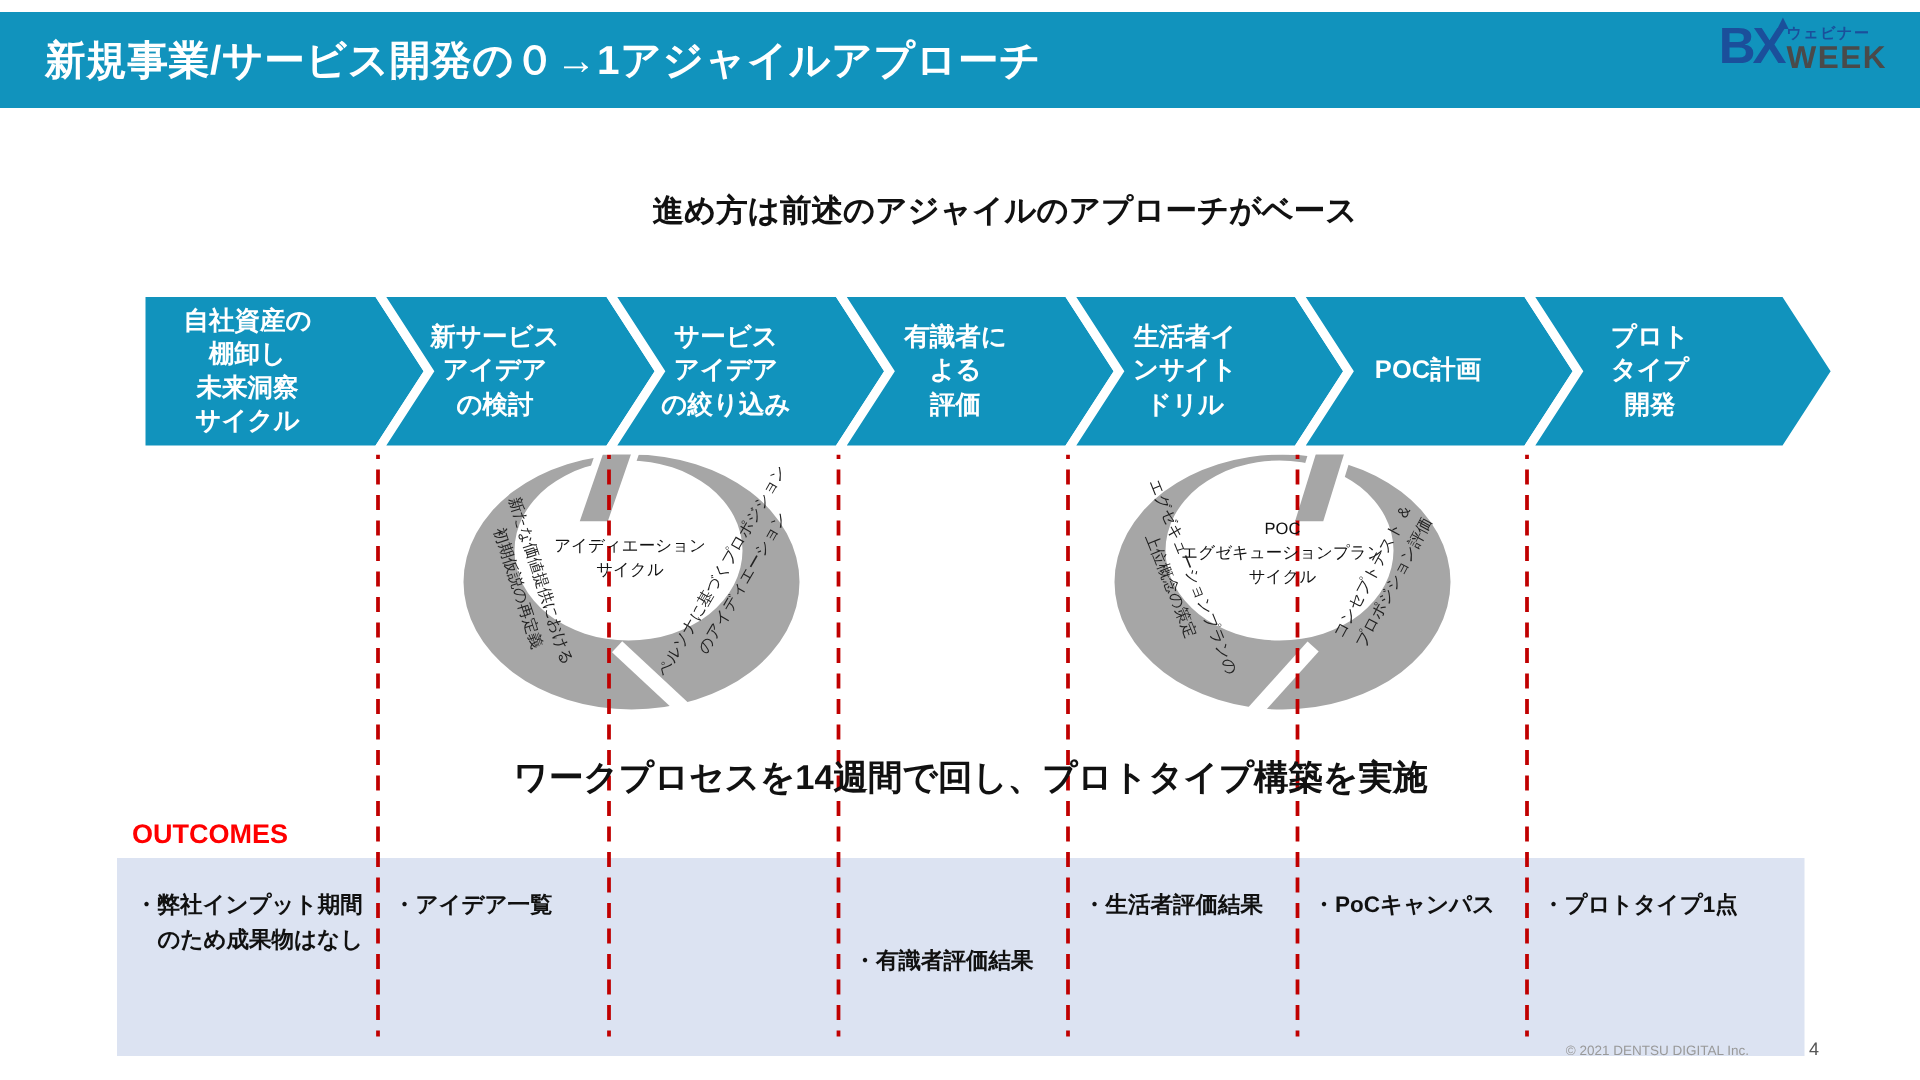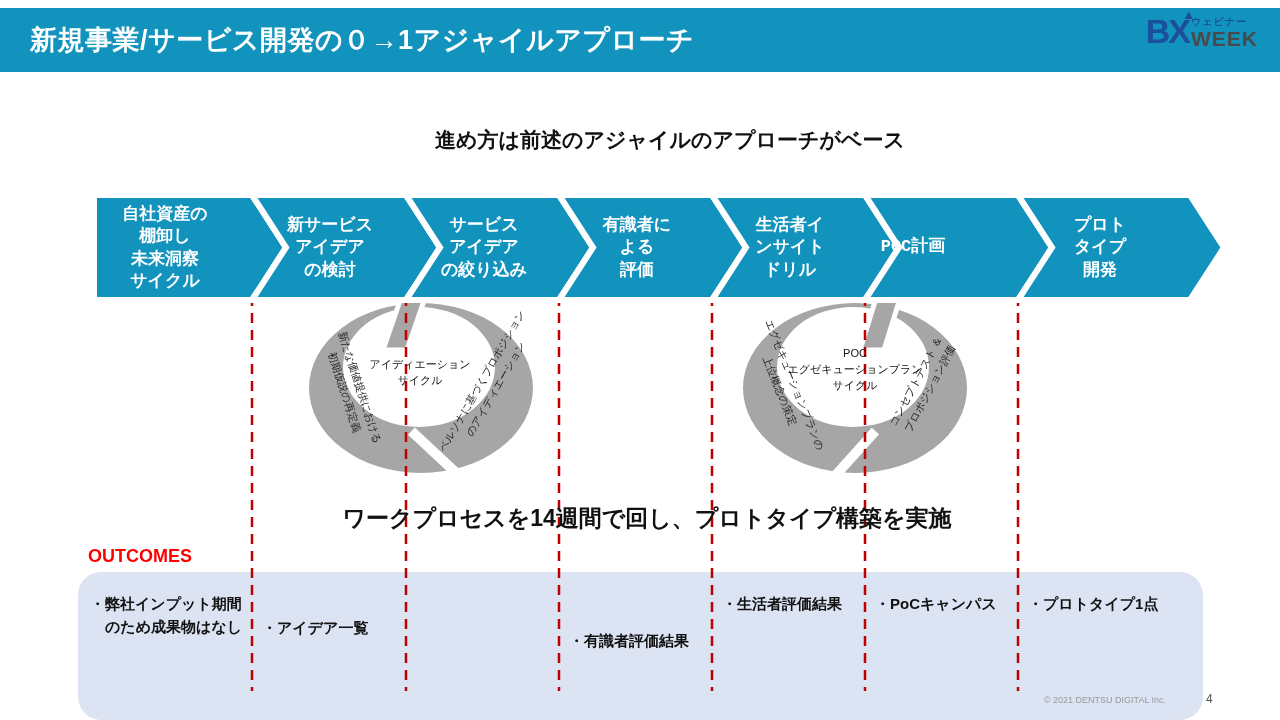"POC計画" div.abs { font-family: Liberation Mono, monospace -> none; left: 833px -> 872px }
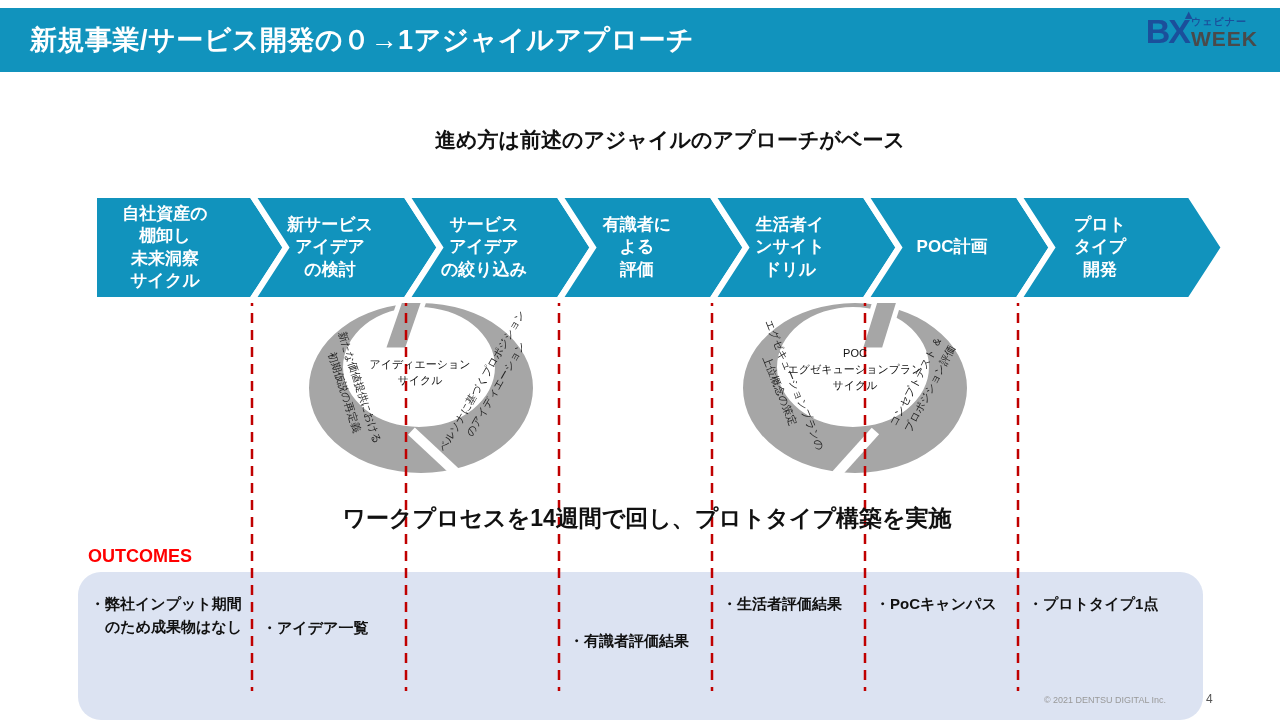"・弊社インプット期間" #outcomes-table { border-radius: 23px -> none; height: 148px -> 132px }
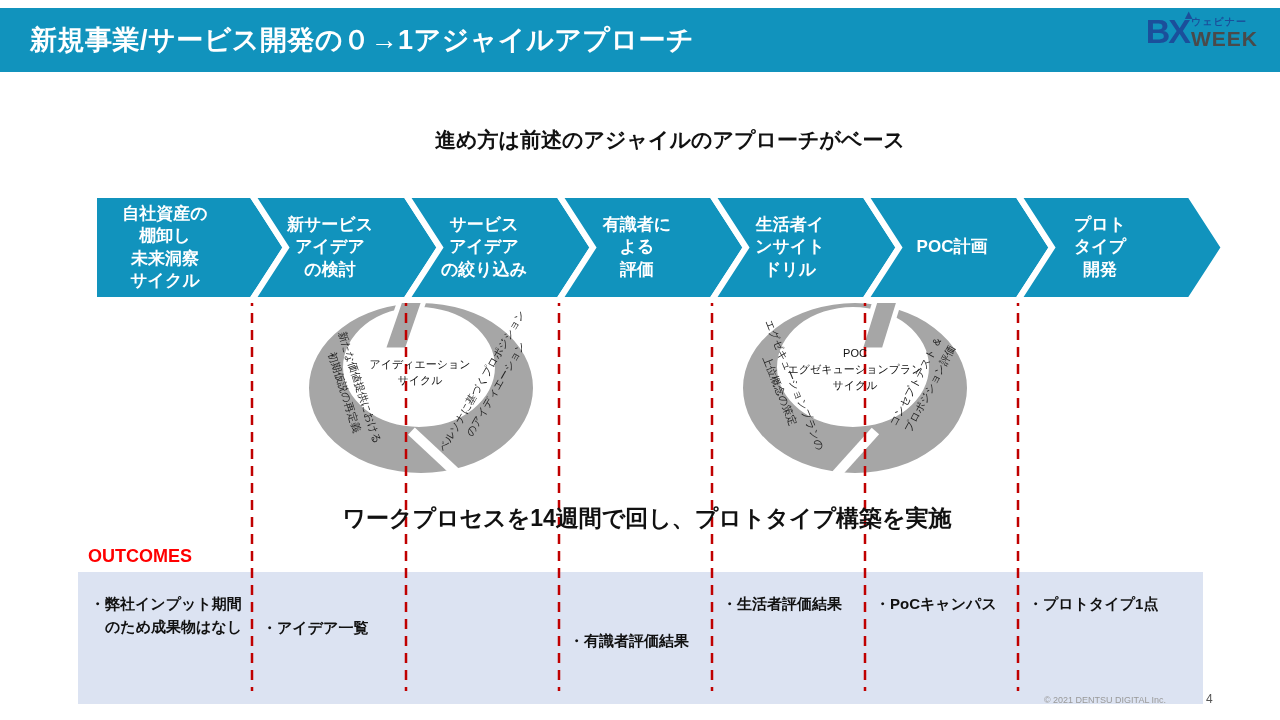"・アイデア一覧" div.cell { margin-top: 24px -> none }
